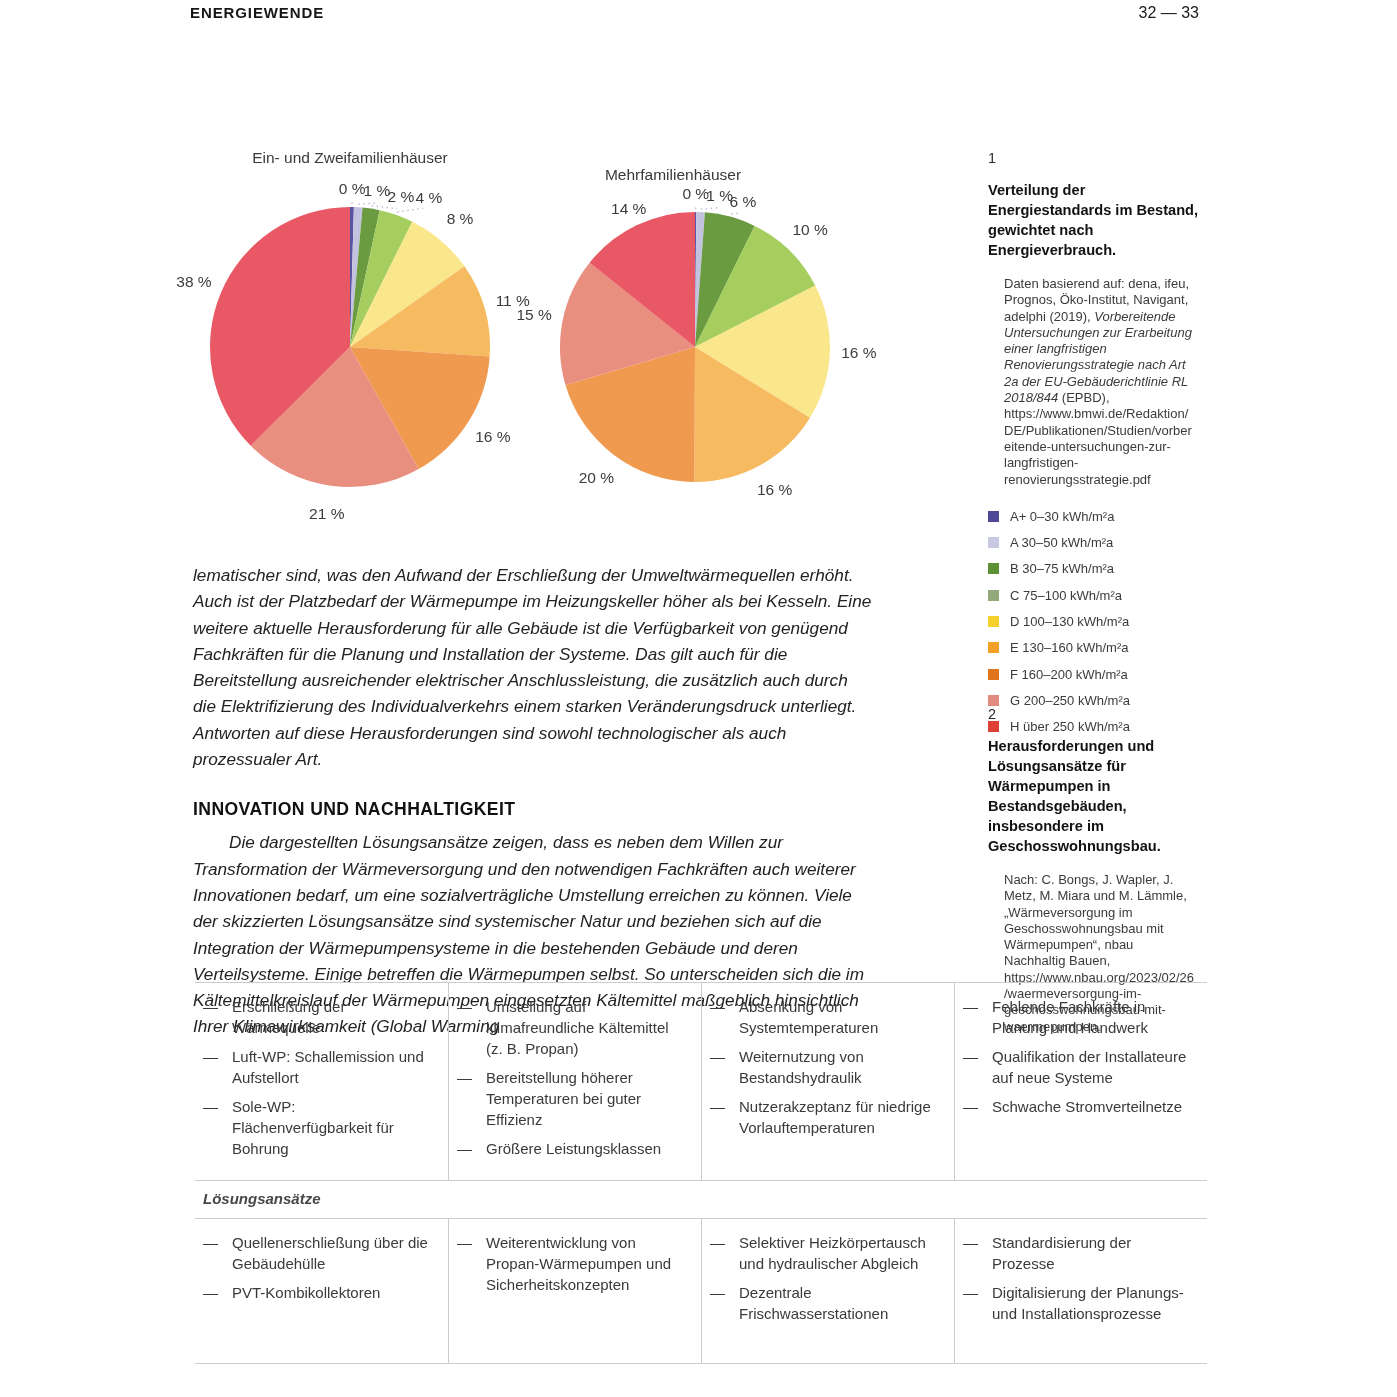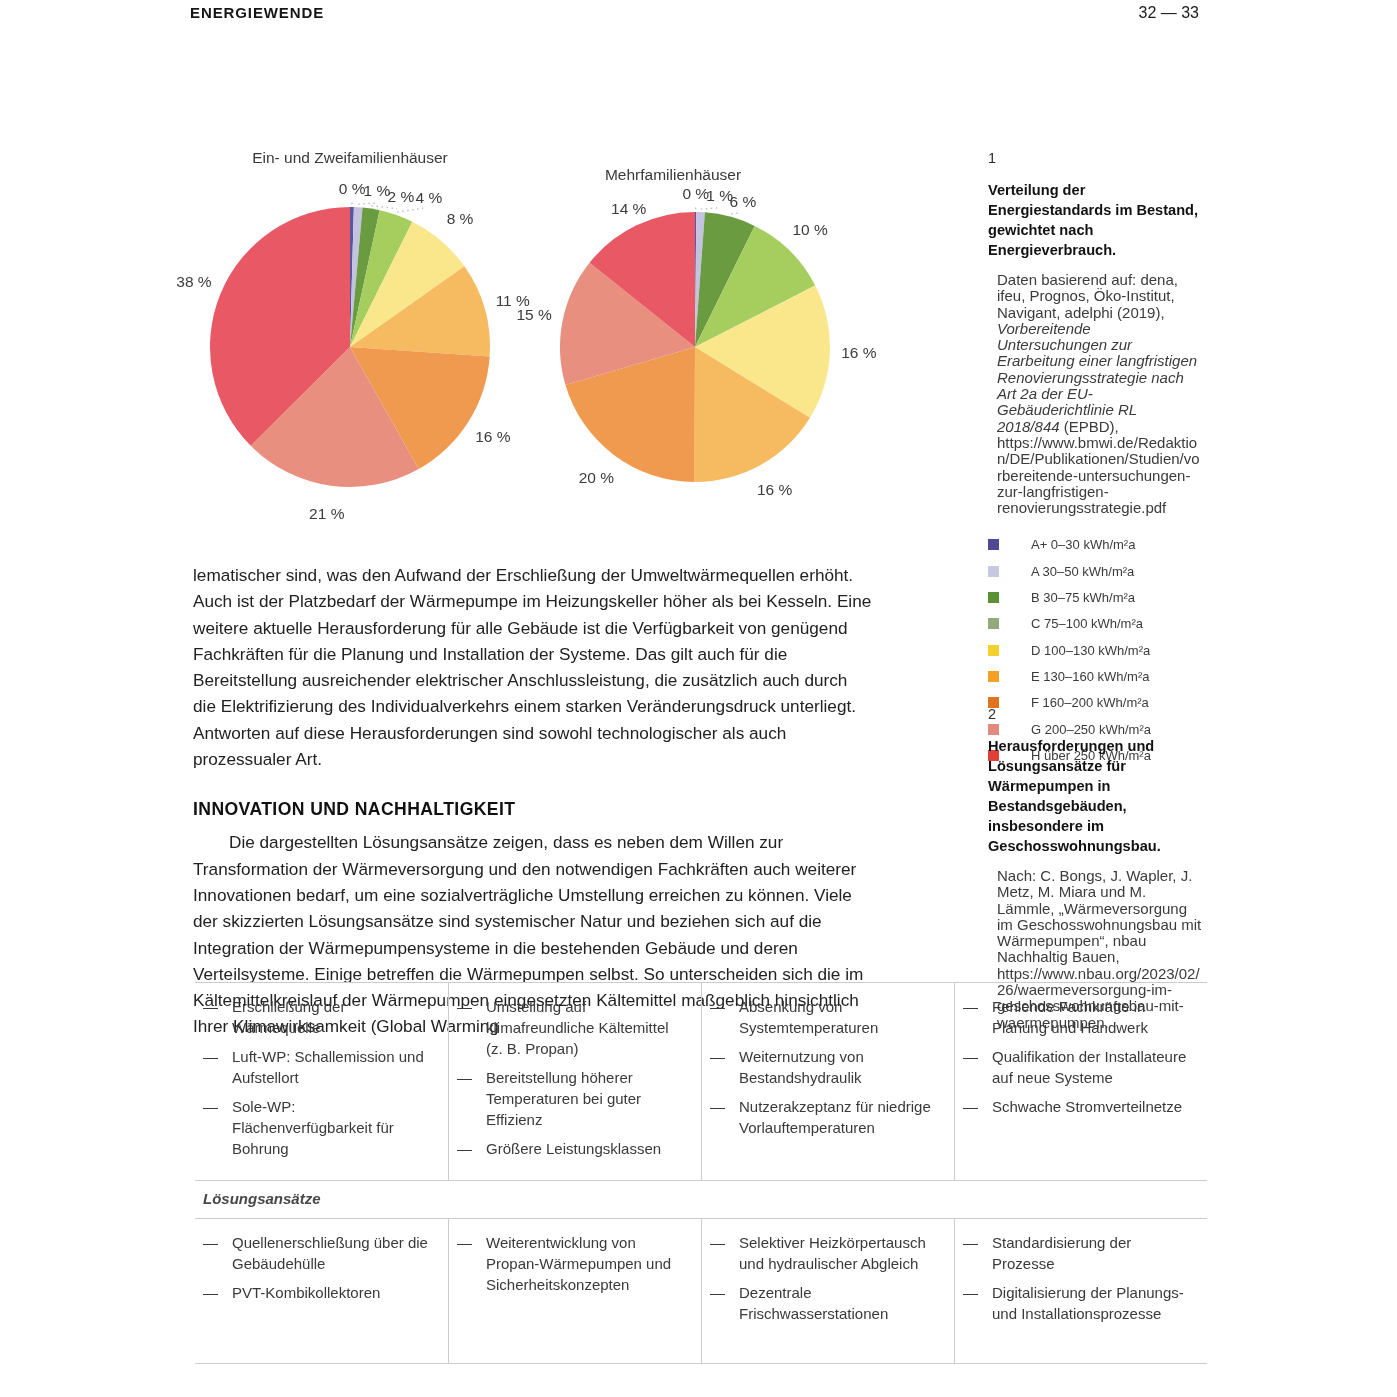"Daten basierend auf: dena, ifeu," .note-src { font-size: 15px -> 13px; margin: 9px -> 16px }
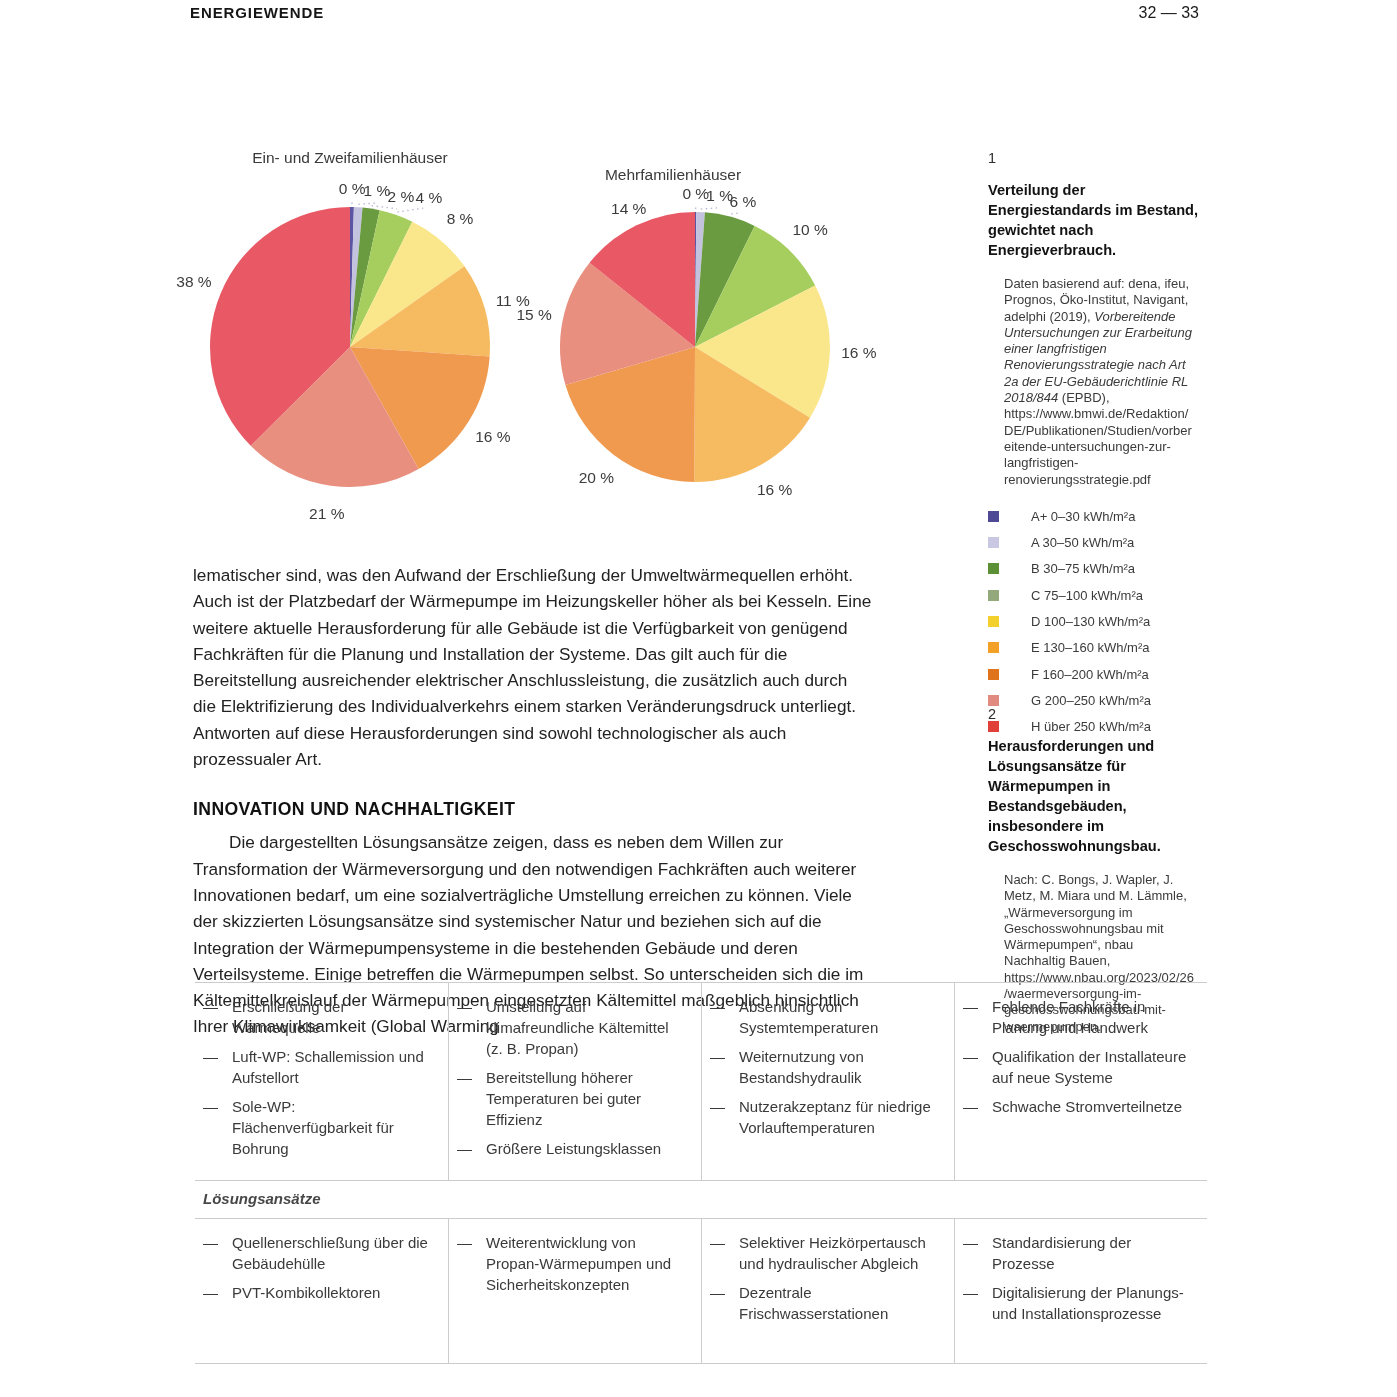"A+ 0–30 kWh/m²a" .legend li { gap: 21px -> none }
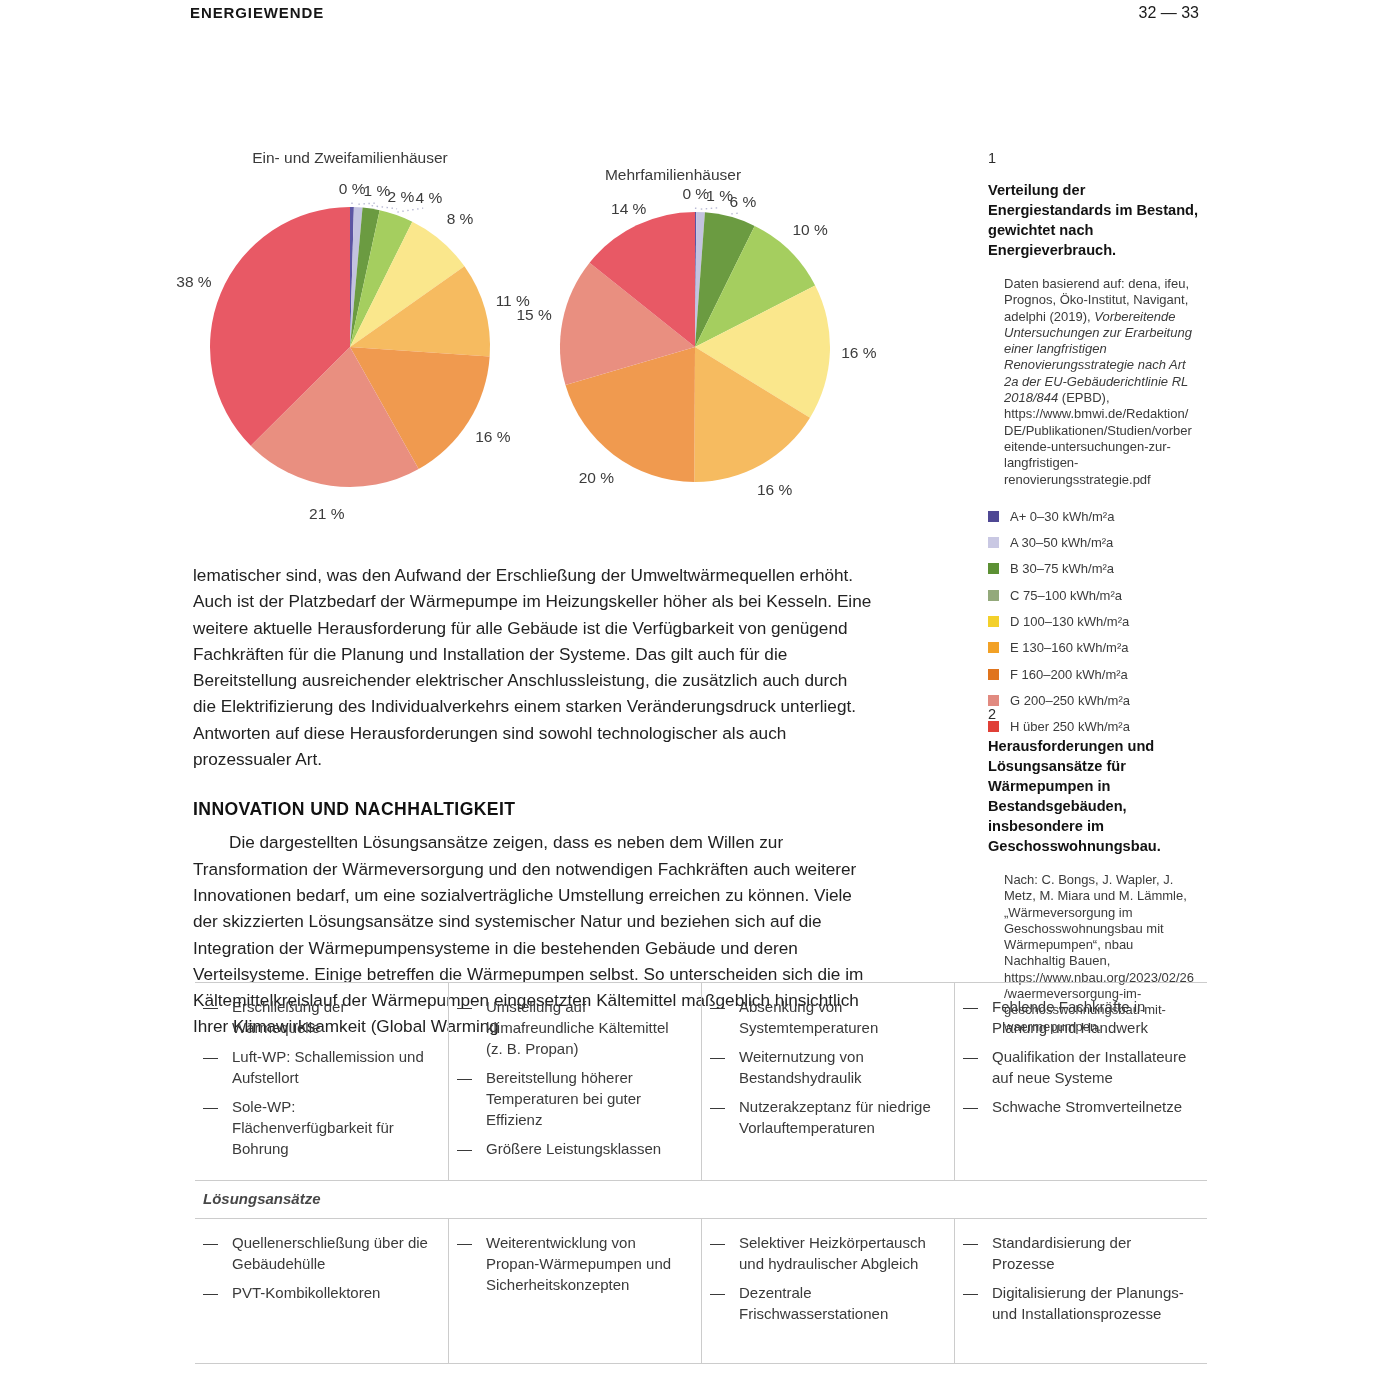"lematischer sind, was den Aufwand" .body-col p { font-style: none -> italic }
